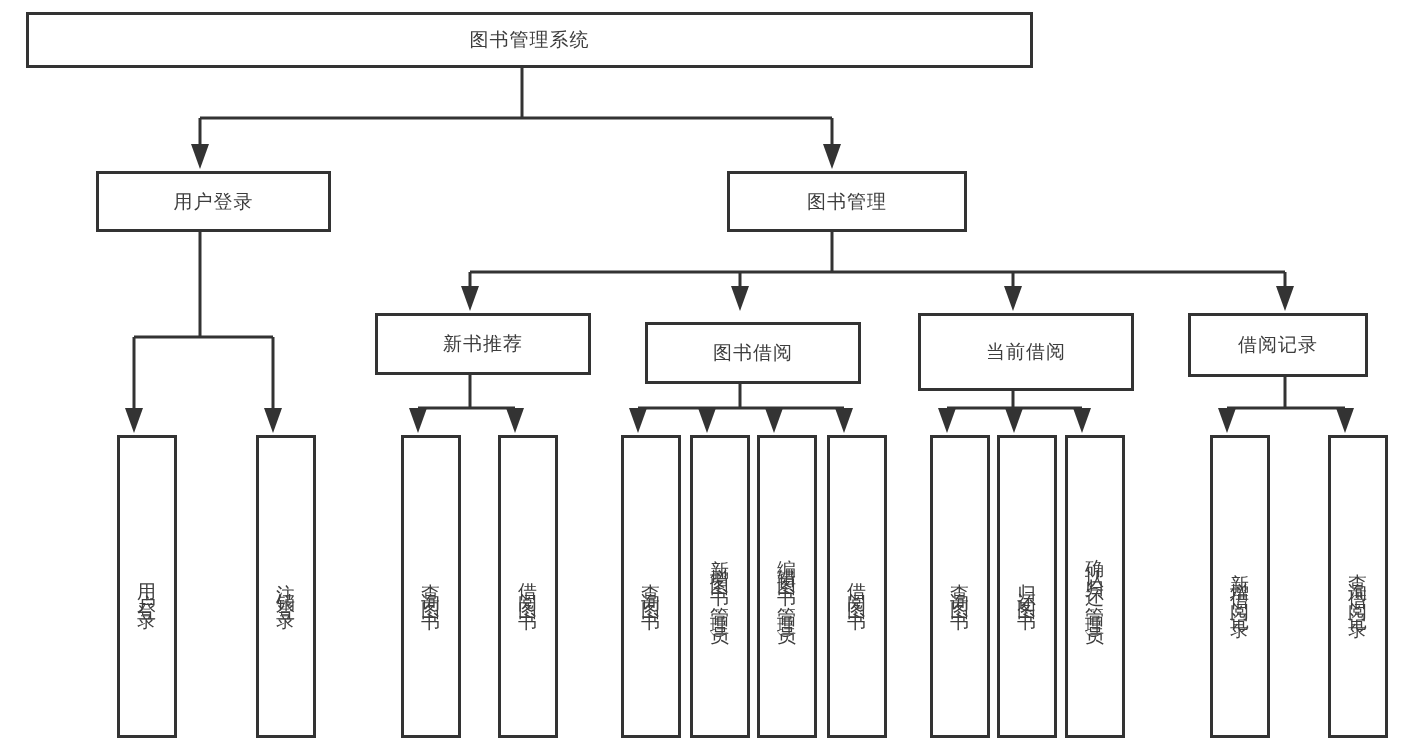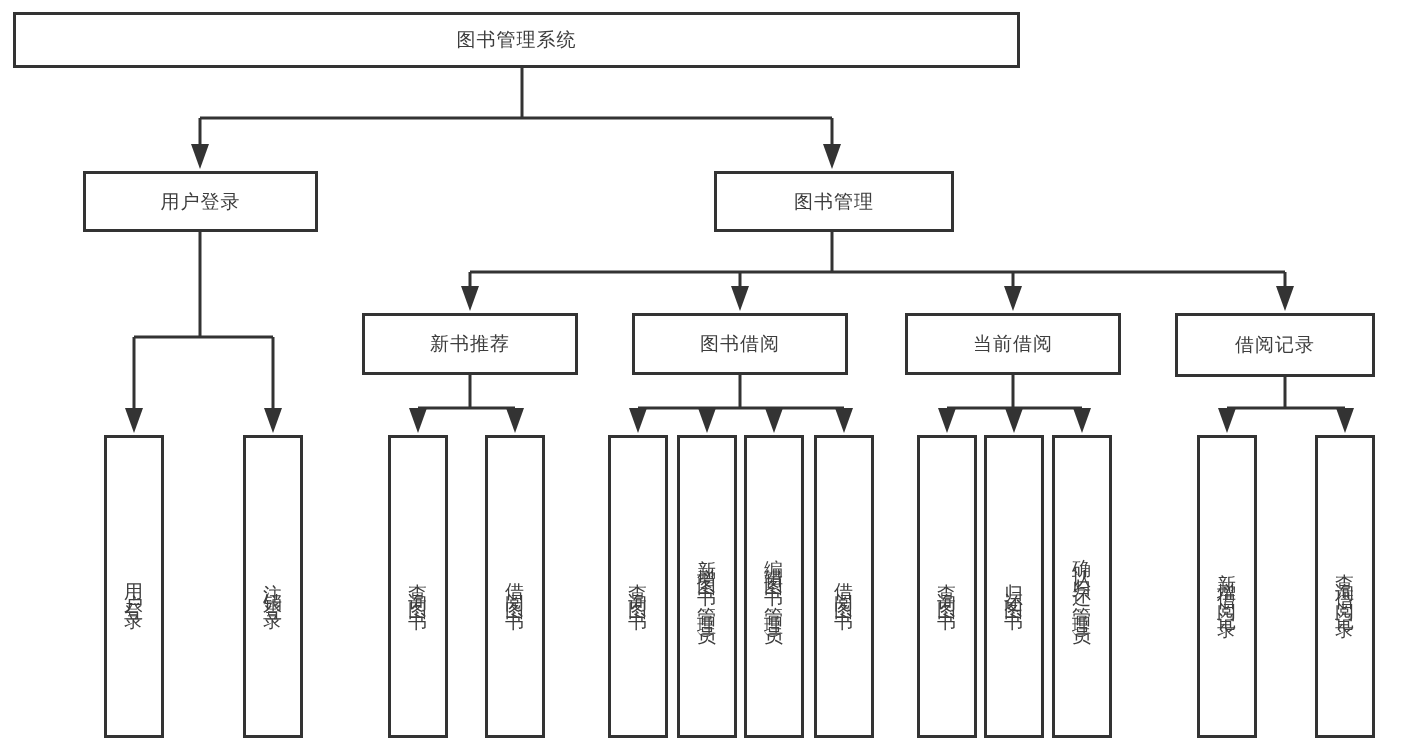"图书管理系统" .box { margin-left: none -> 13px }
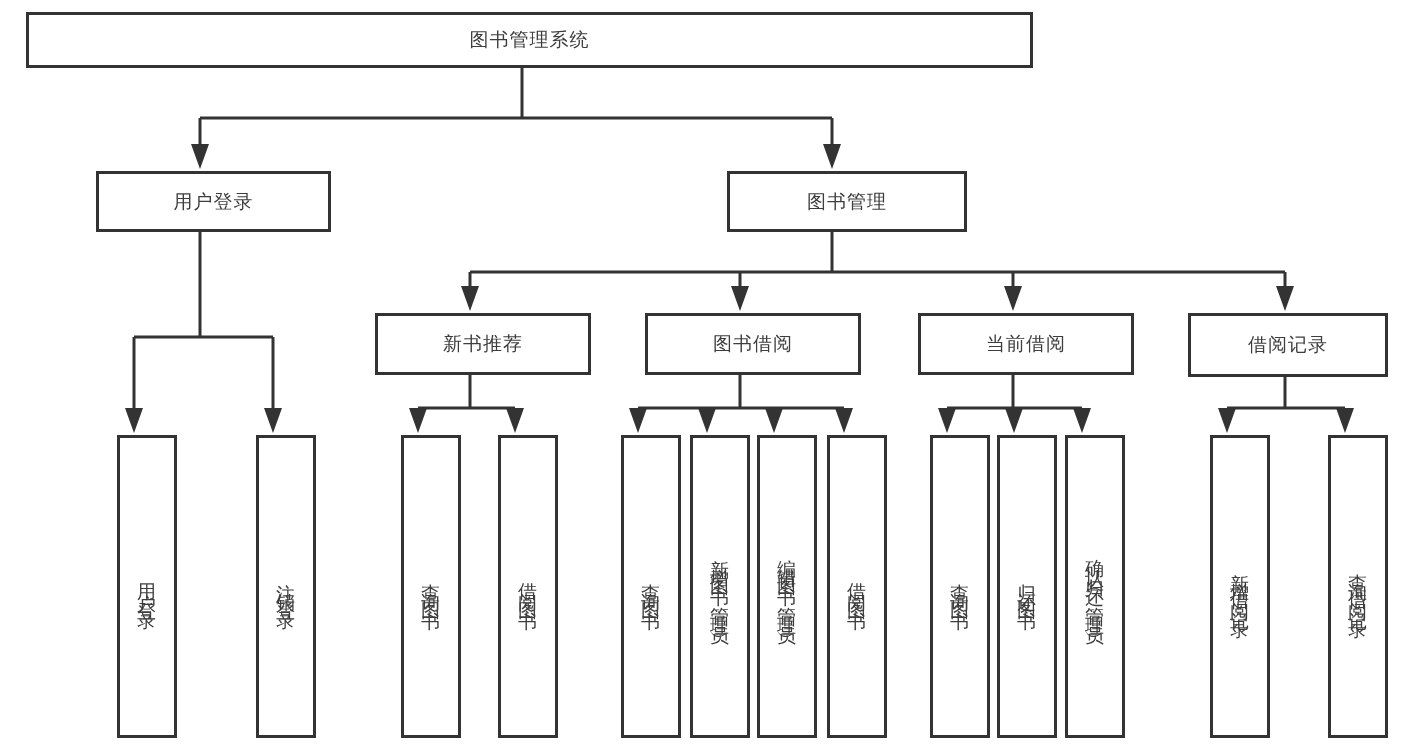"图书借阅" div.box { top: 313px -> 322px }
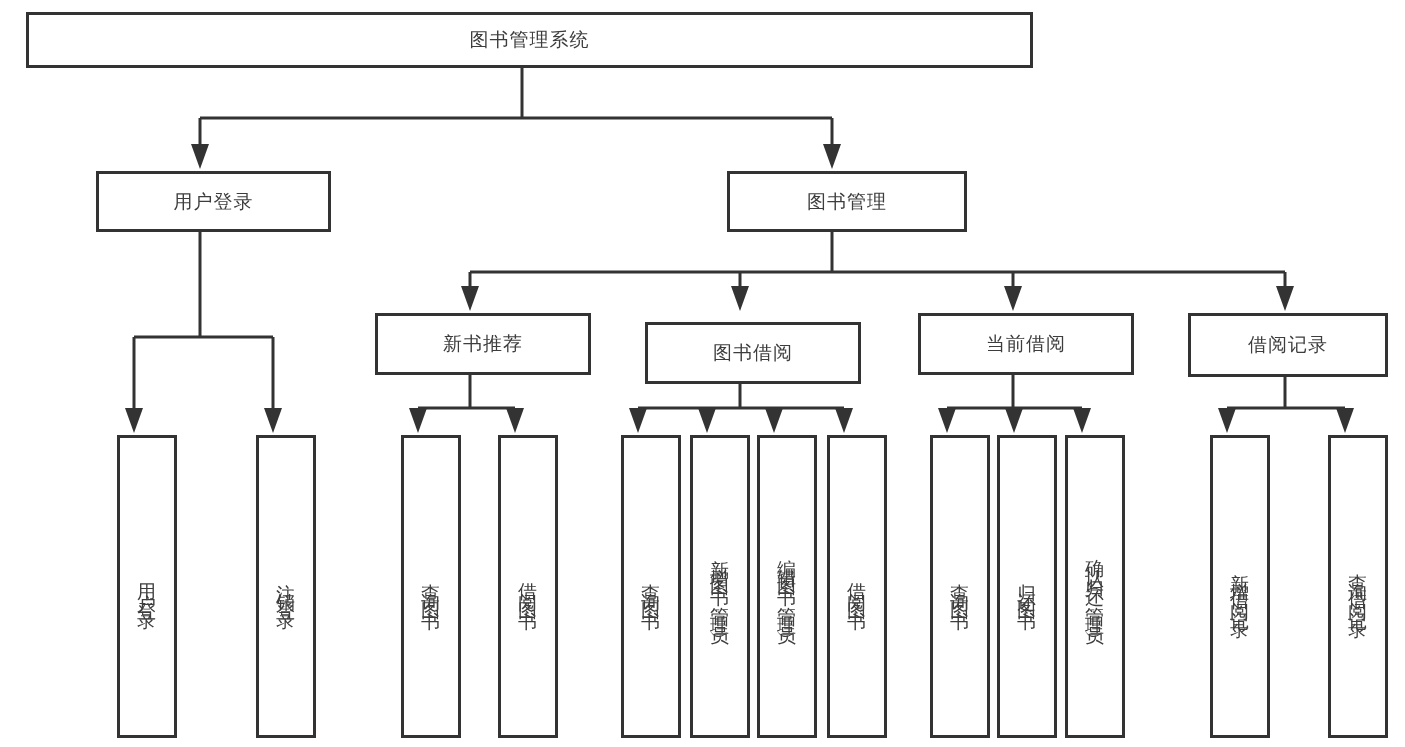"当前借阅" div.box { height: 62px -> 78px }
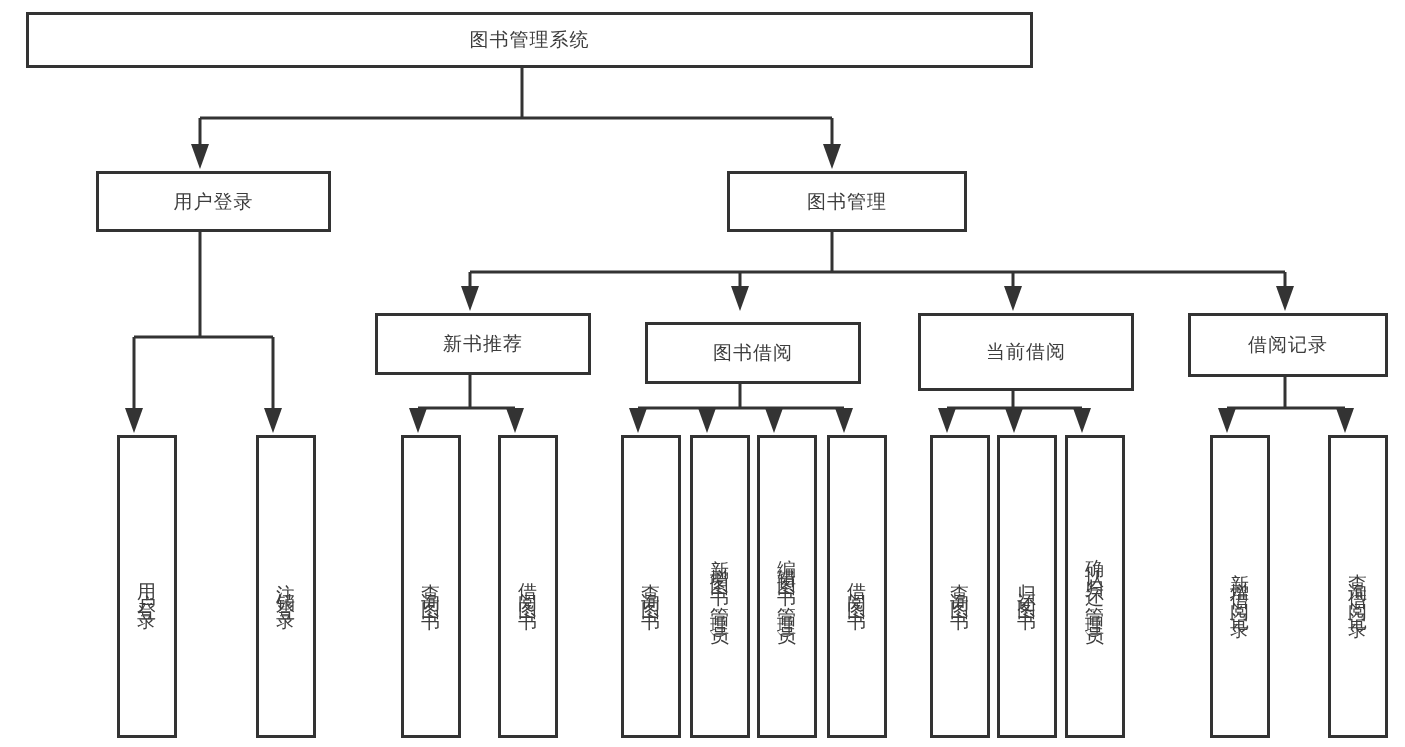"借阅记录" div.box { width: 200px -> 180px }
